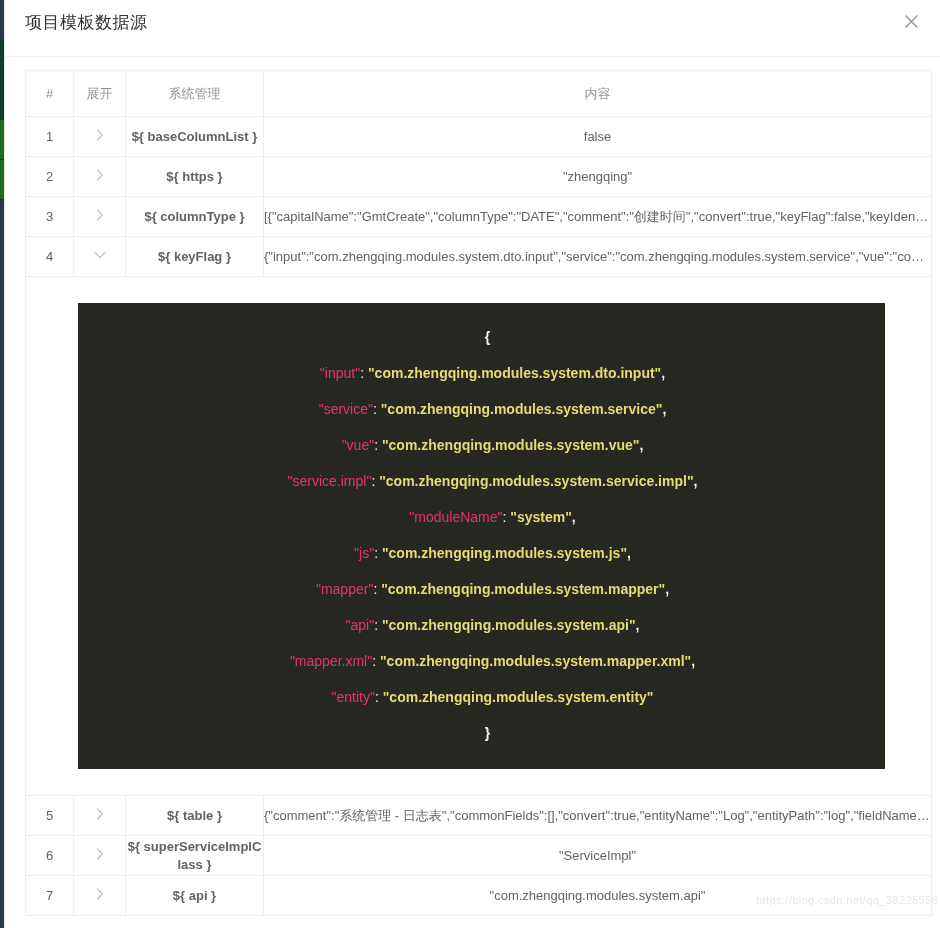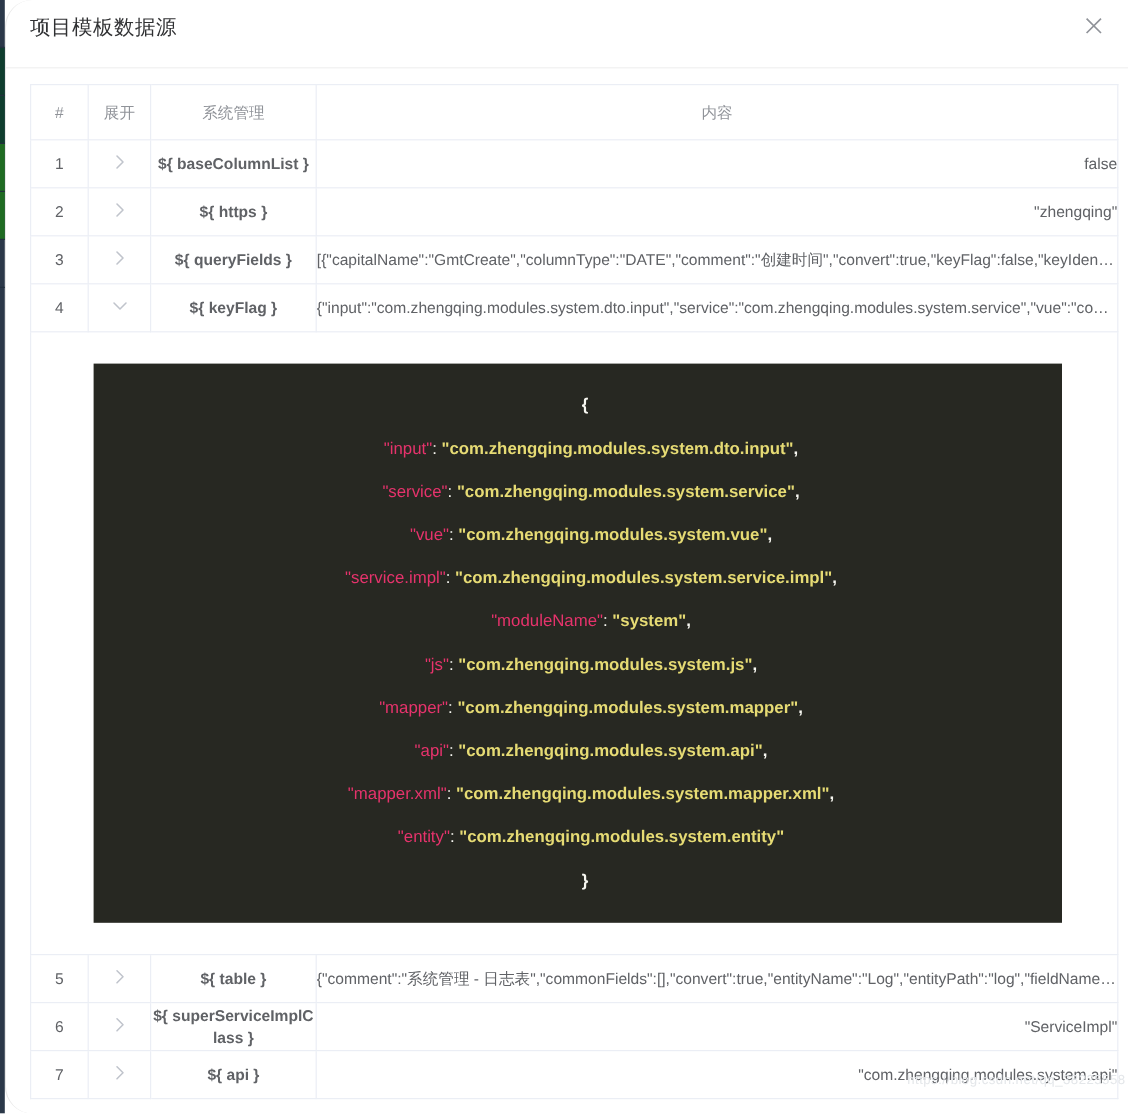"项目模板数据源" #modal-panel { border-radius: 23px -> none }
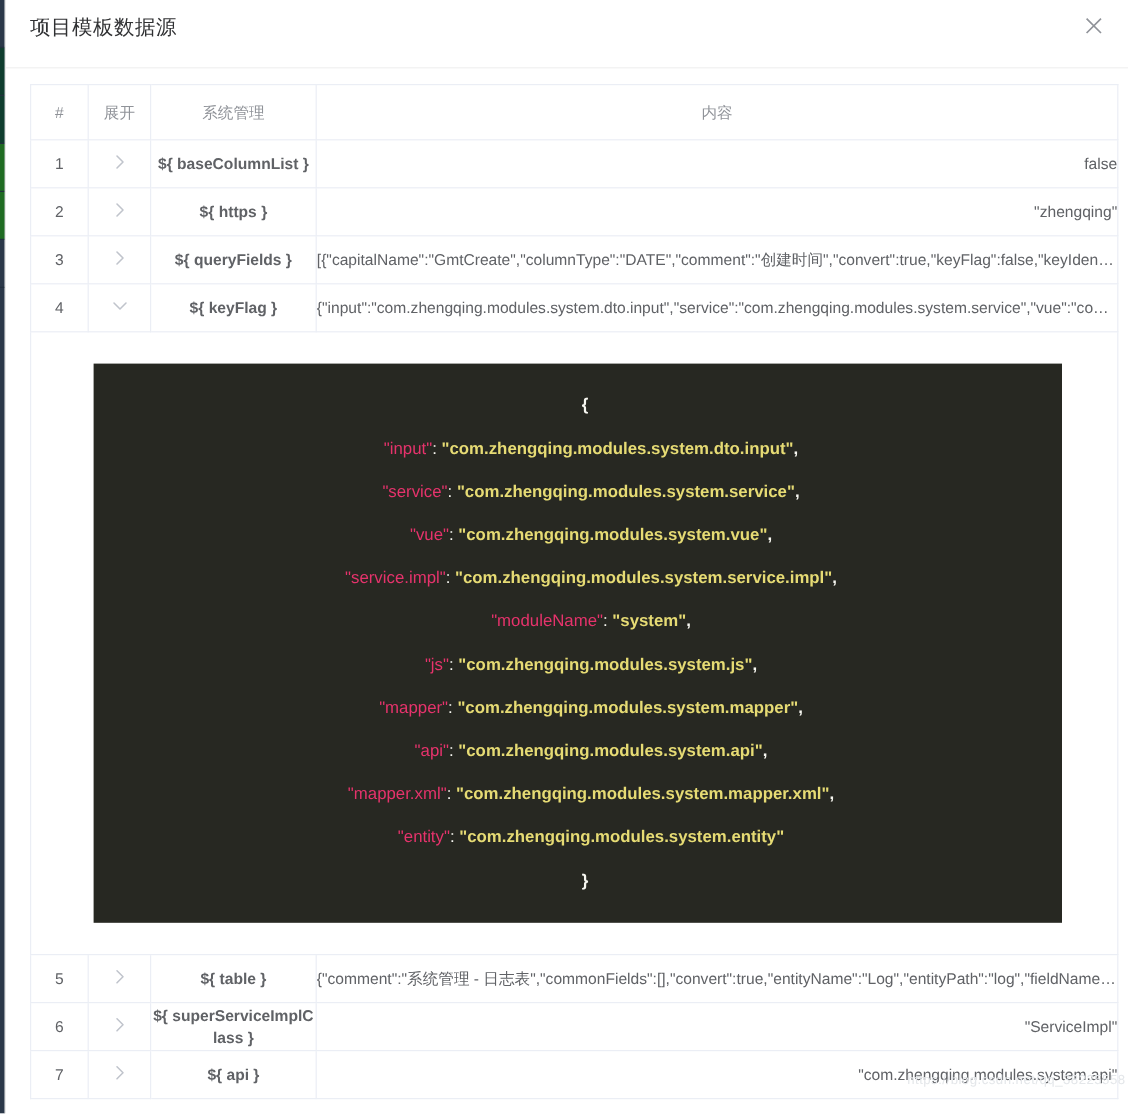"false" td.cell-content.truncating { text-align: right -> center }
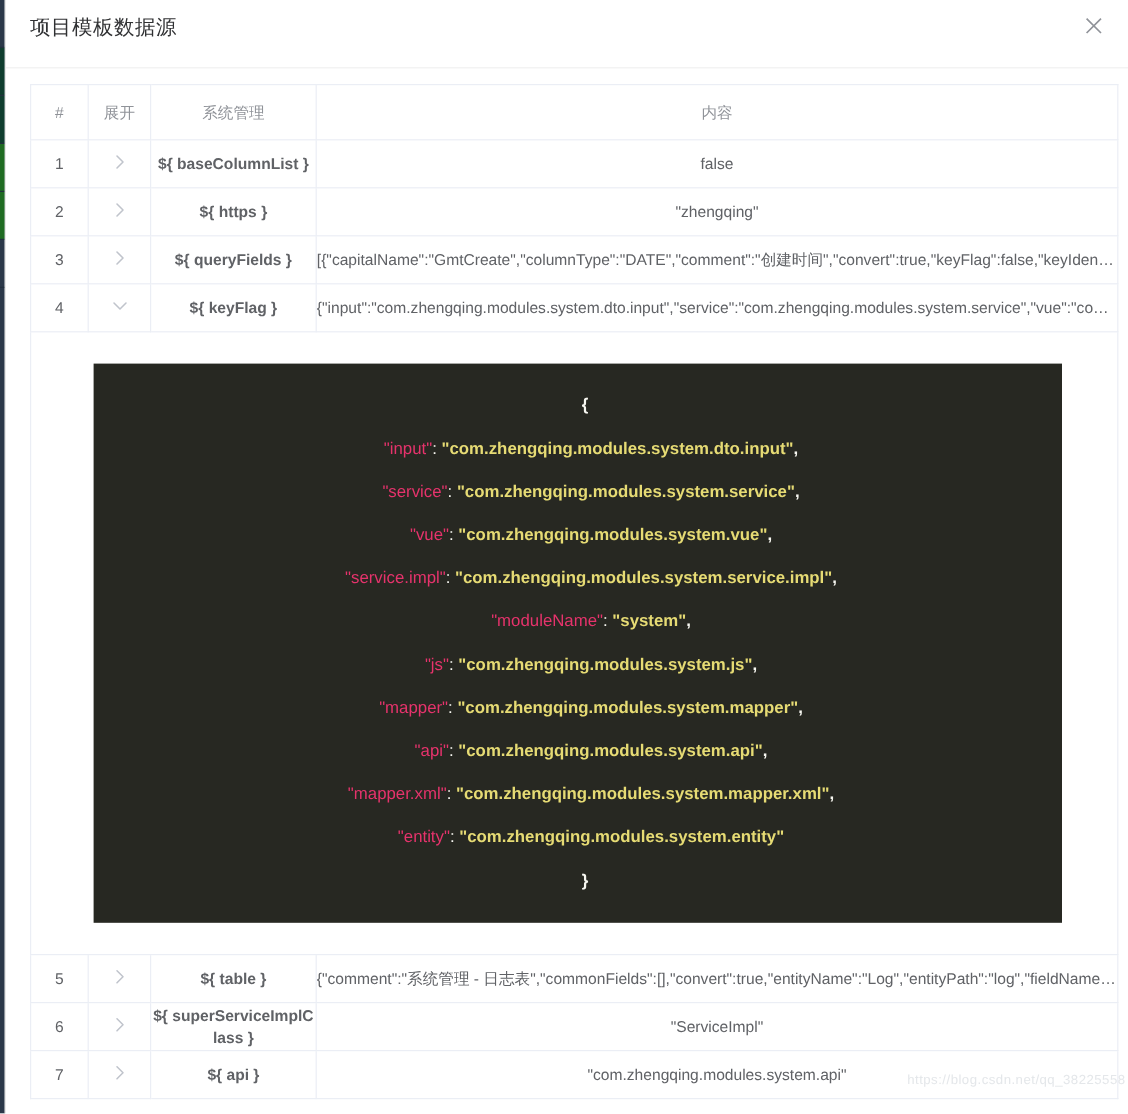"${ queryFields }" td.cell-src { text: queryFields -> columnType }
